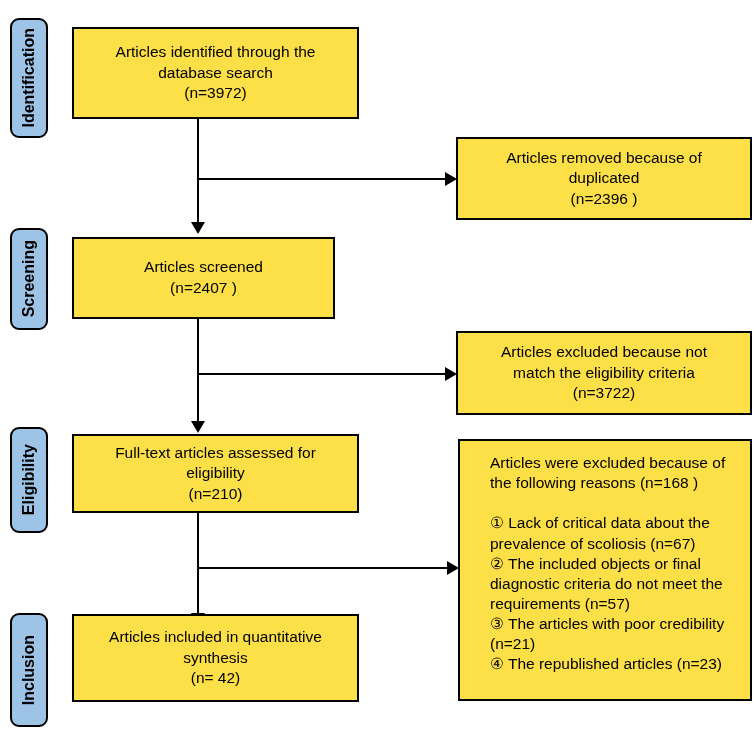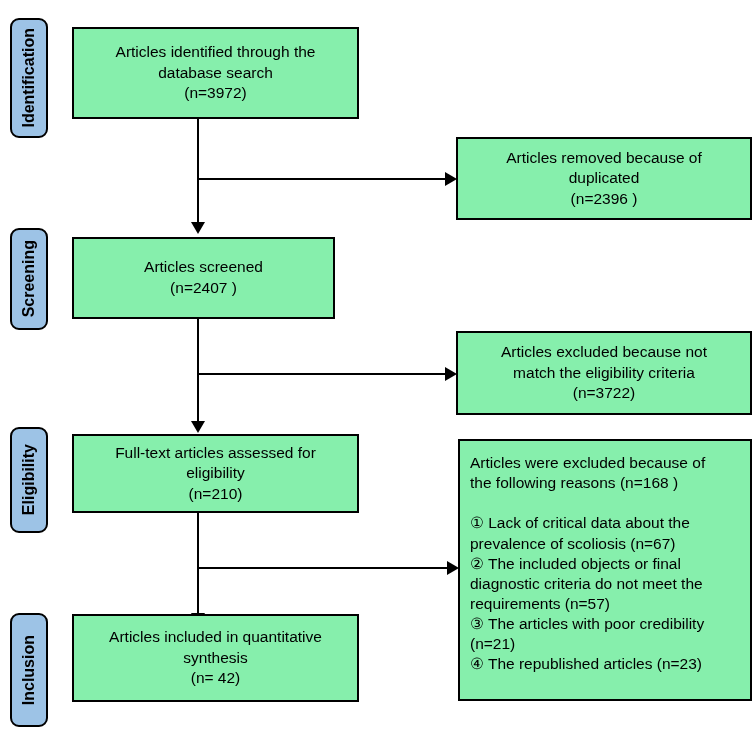"Articles identified through the" .flow-box { background: #86efac -> #fde047 }
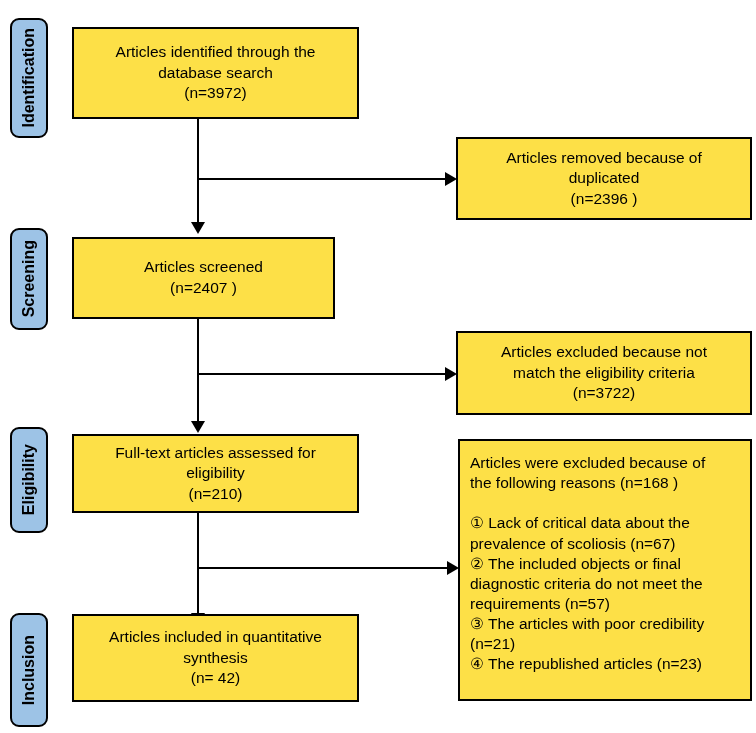"Articles were excluded because of" .flow-box.align-left .box-text { margin-left: none -> 20px }
